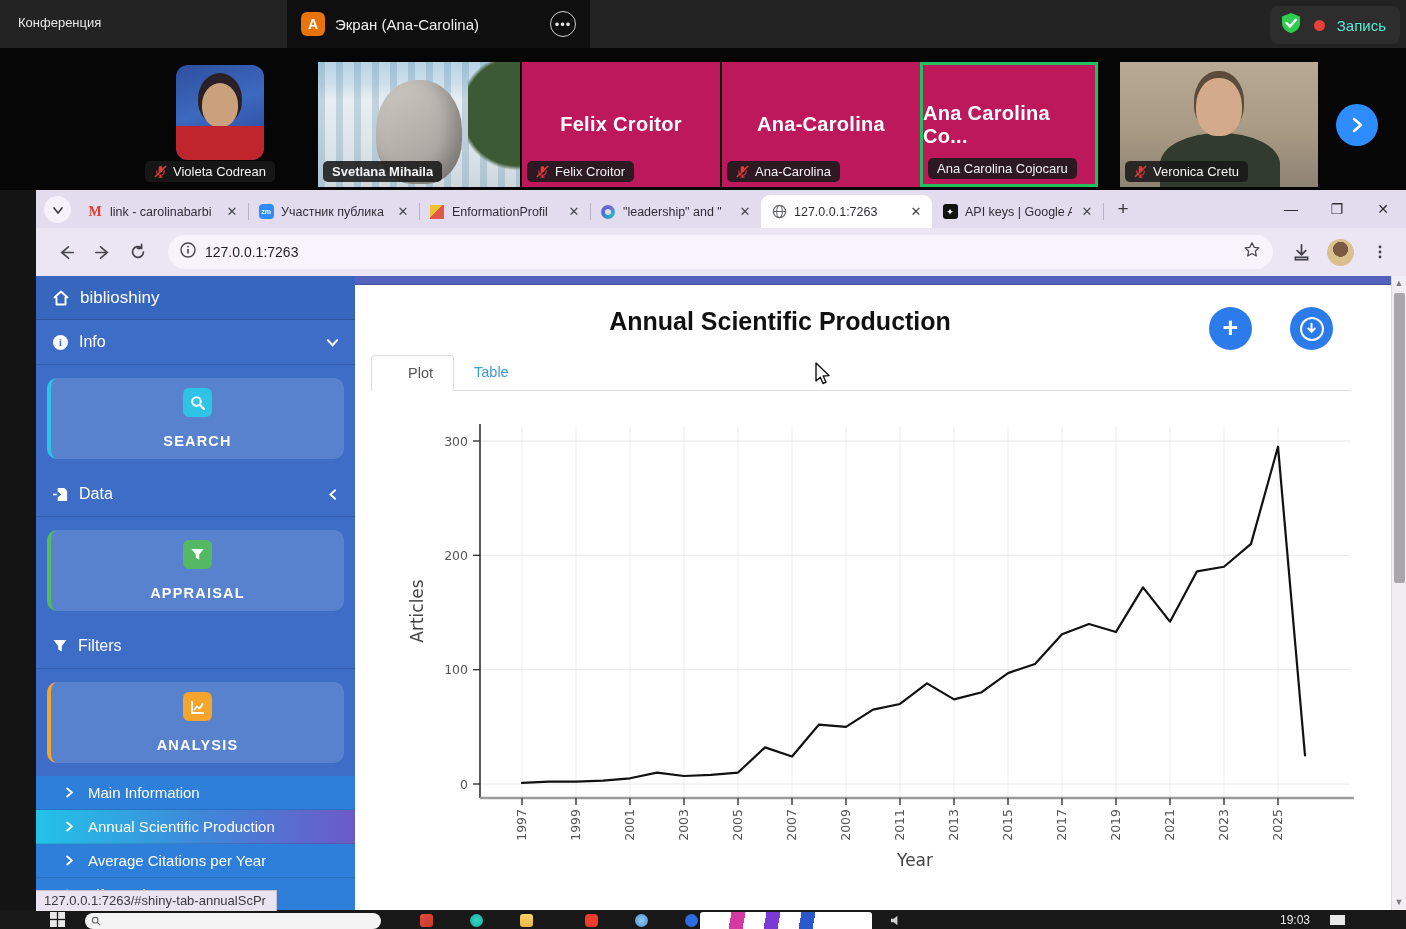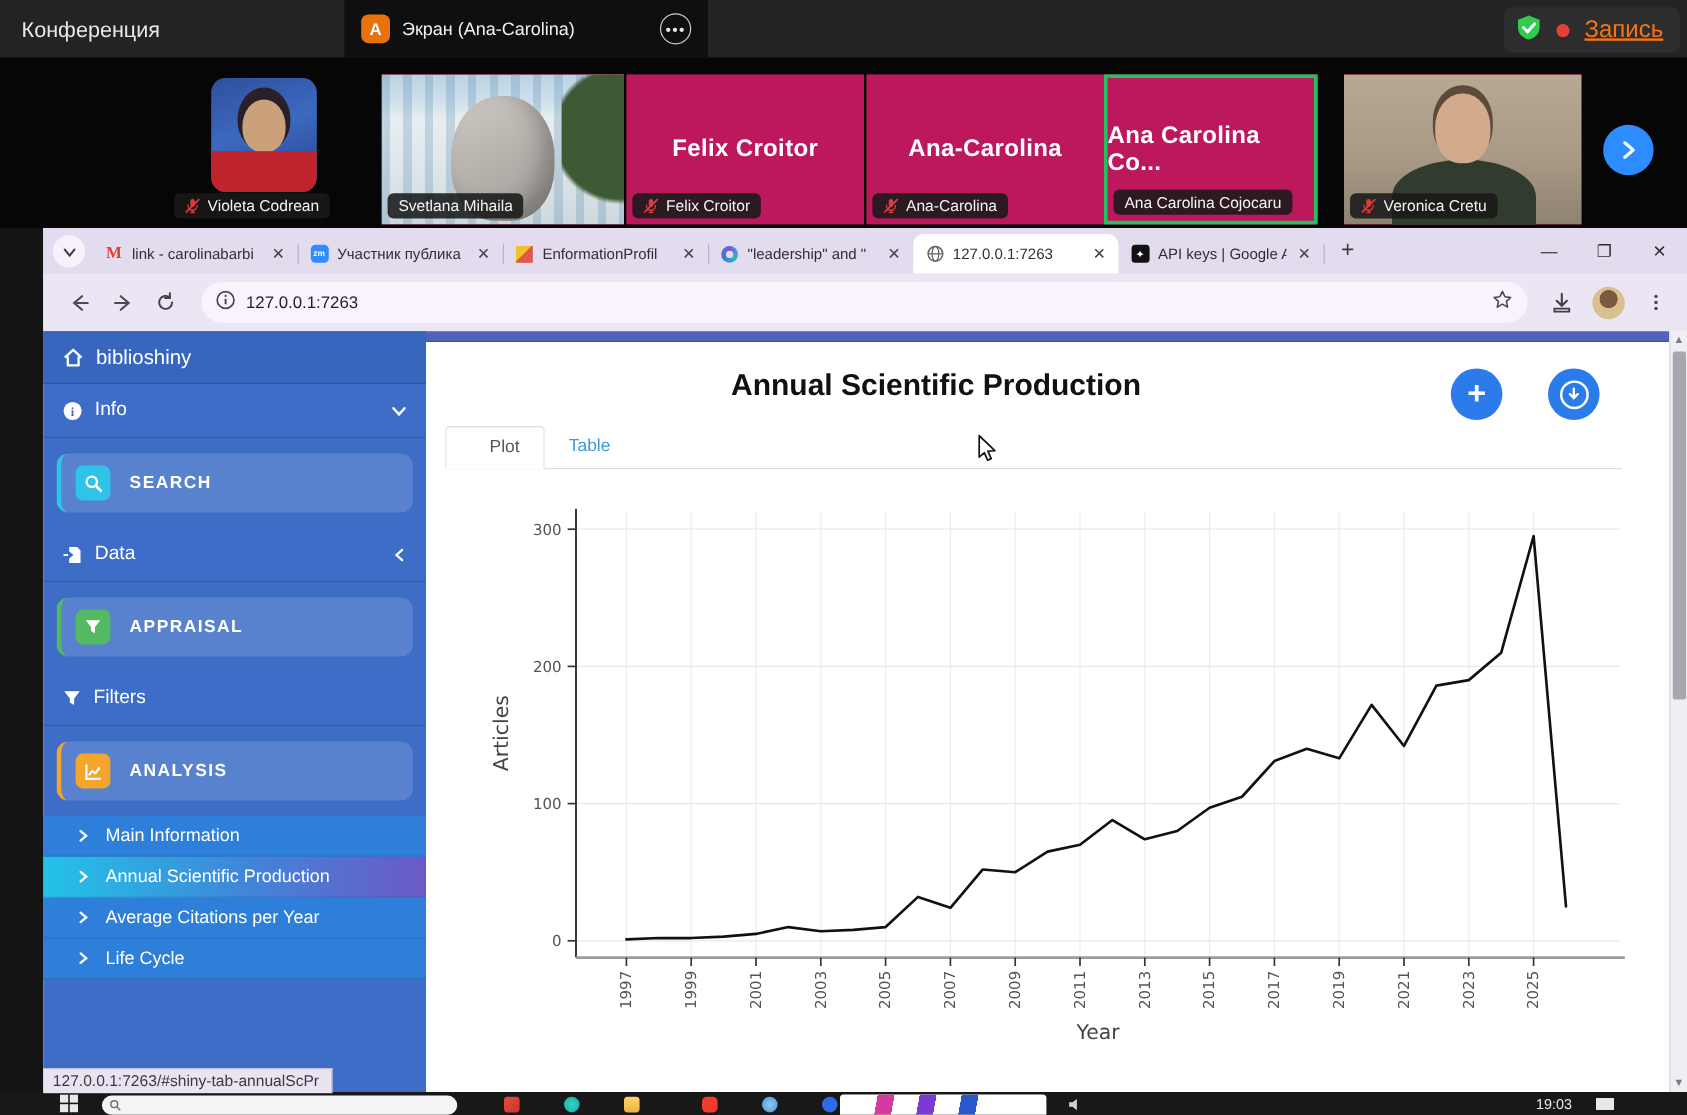"Конференция" .meeting-label { font-size: 18px -> 13px }
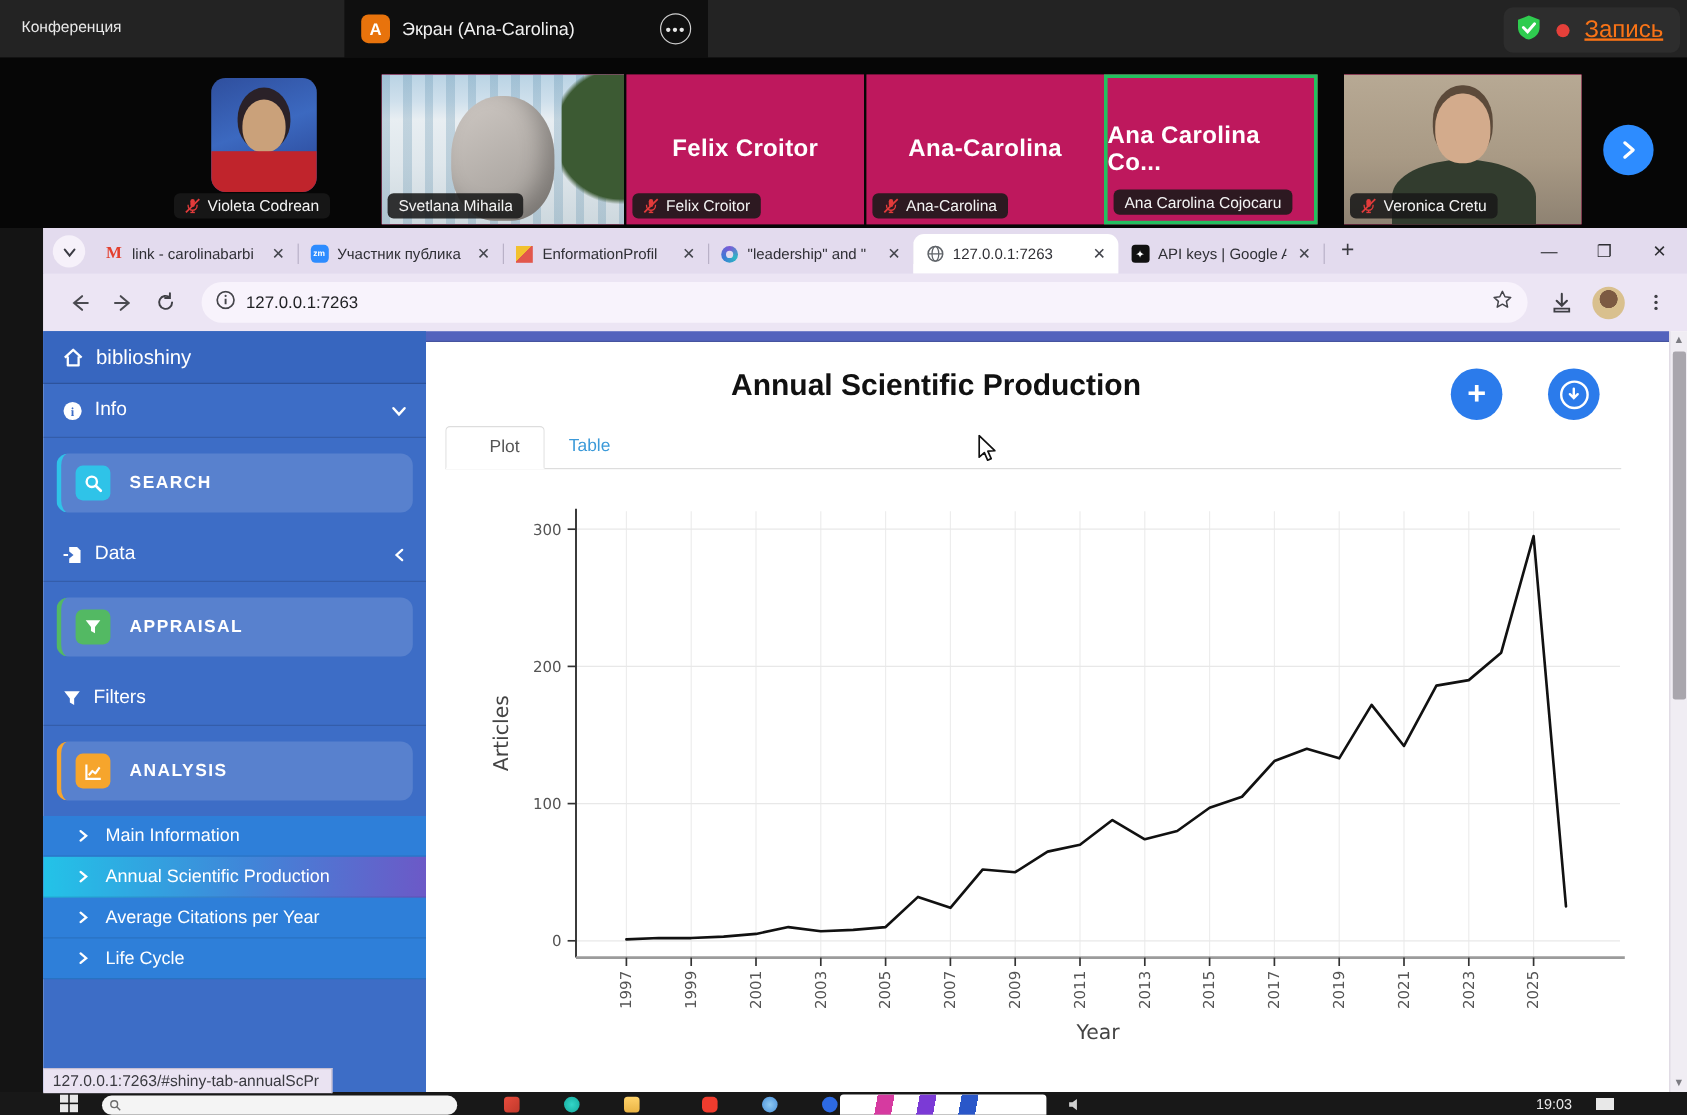"Запись" .rec-label { color: #f97316 -> #5eead4; font-size: 20px -> 15px; text-decoration: underline -> none }
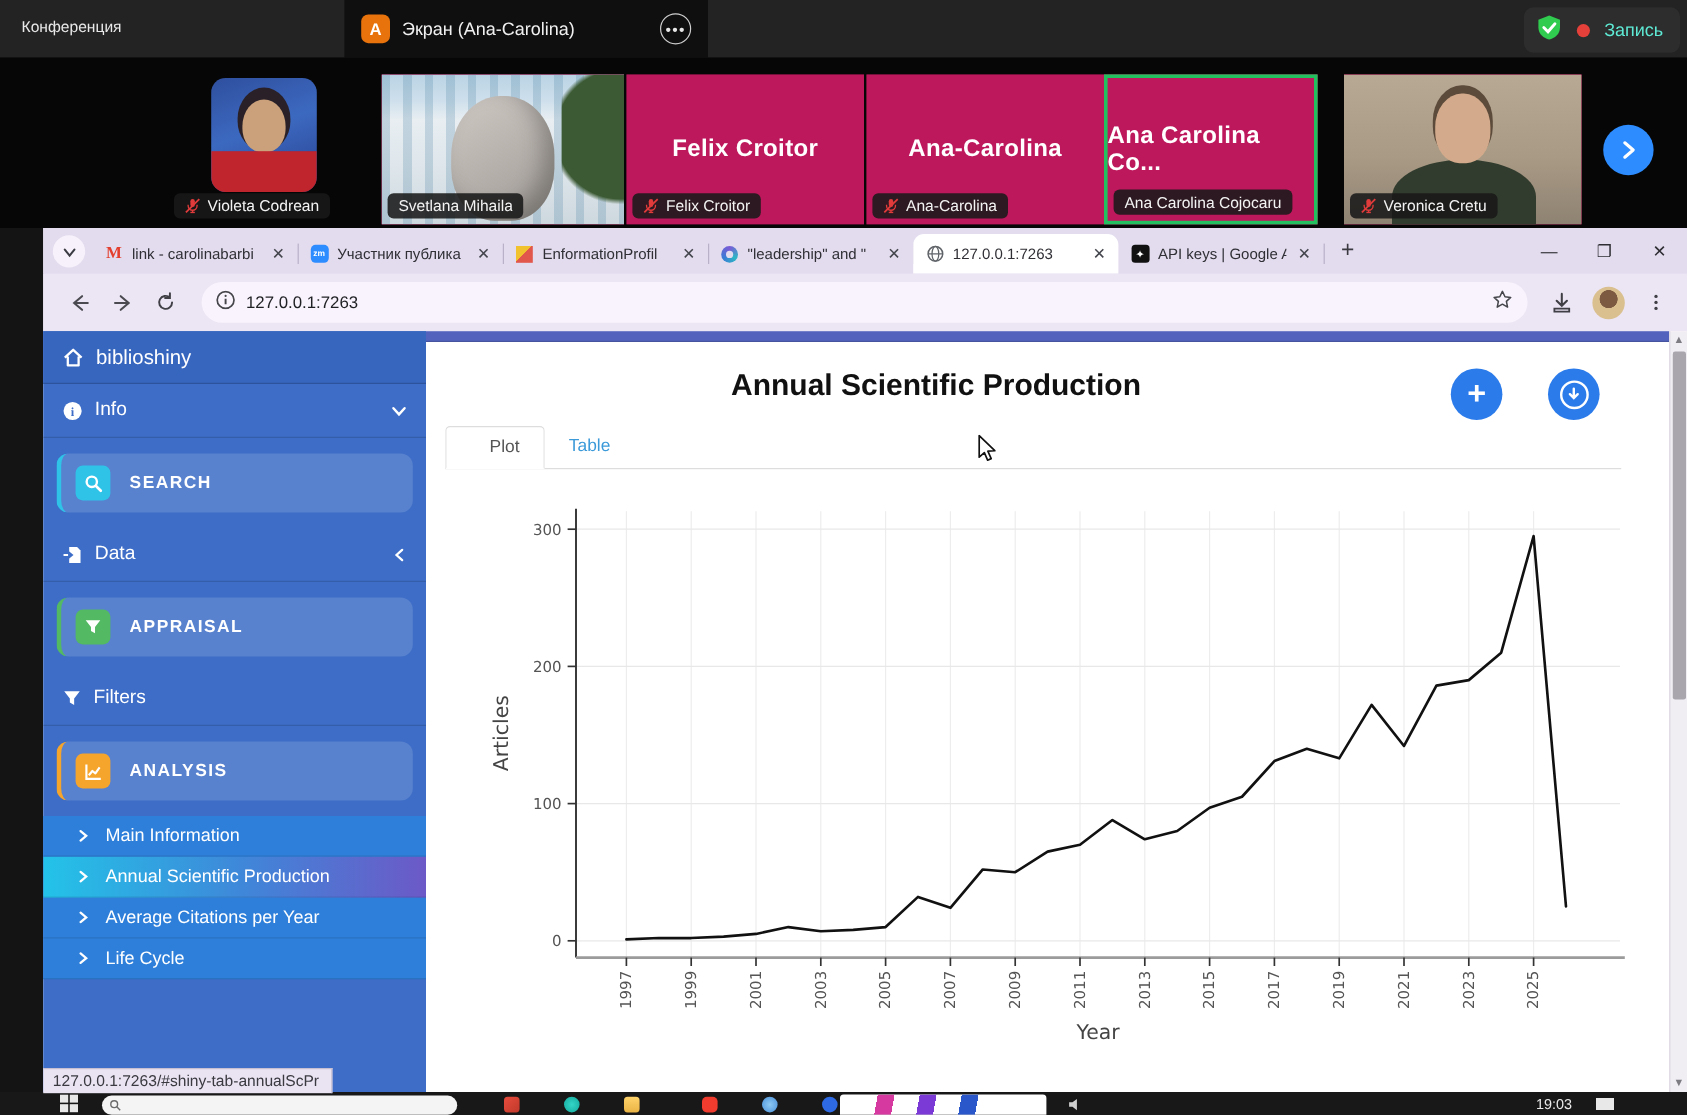"Svetlana Mihaila" div.tile { font-weight: none -> bold }
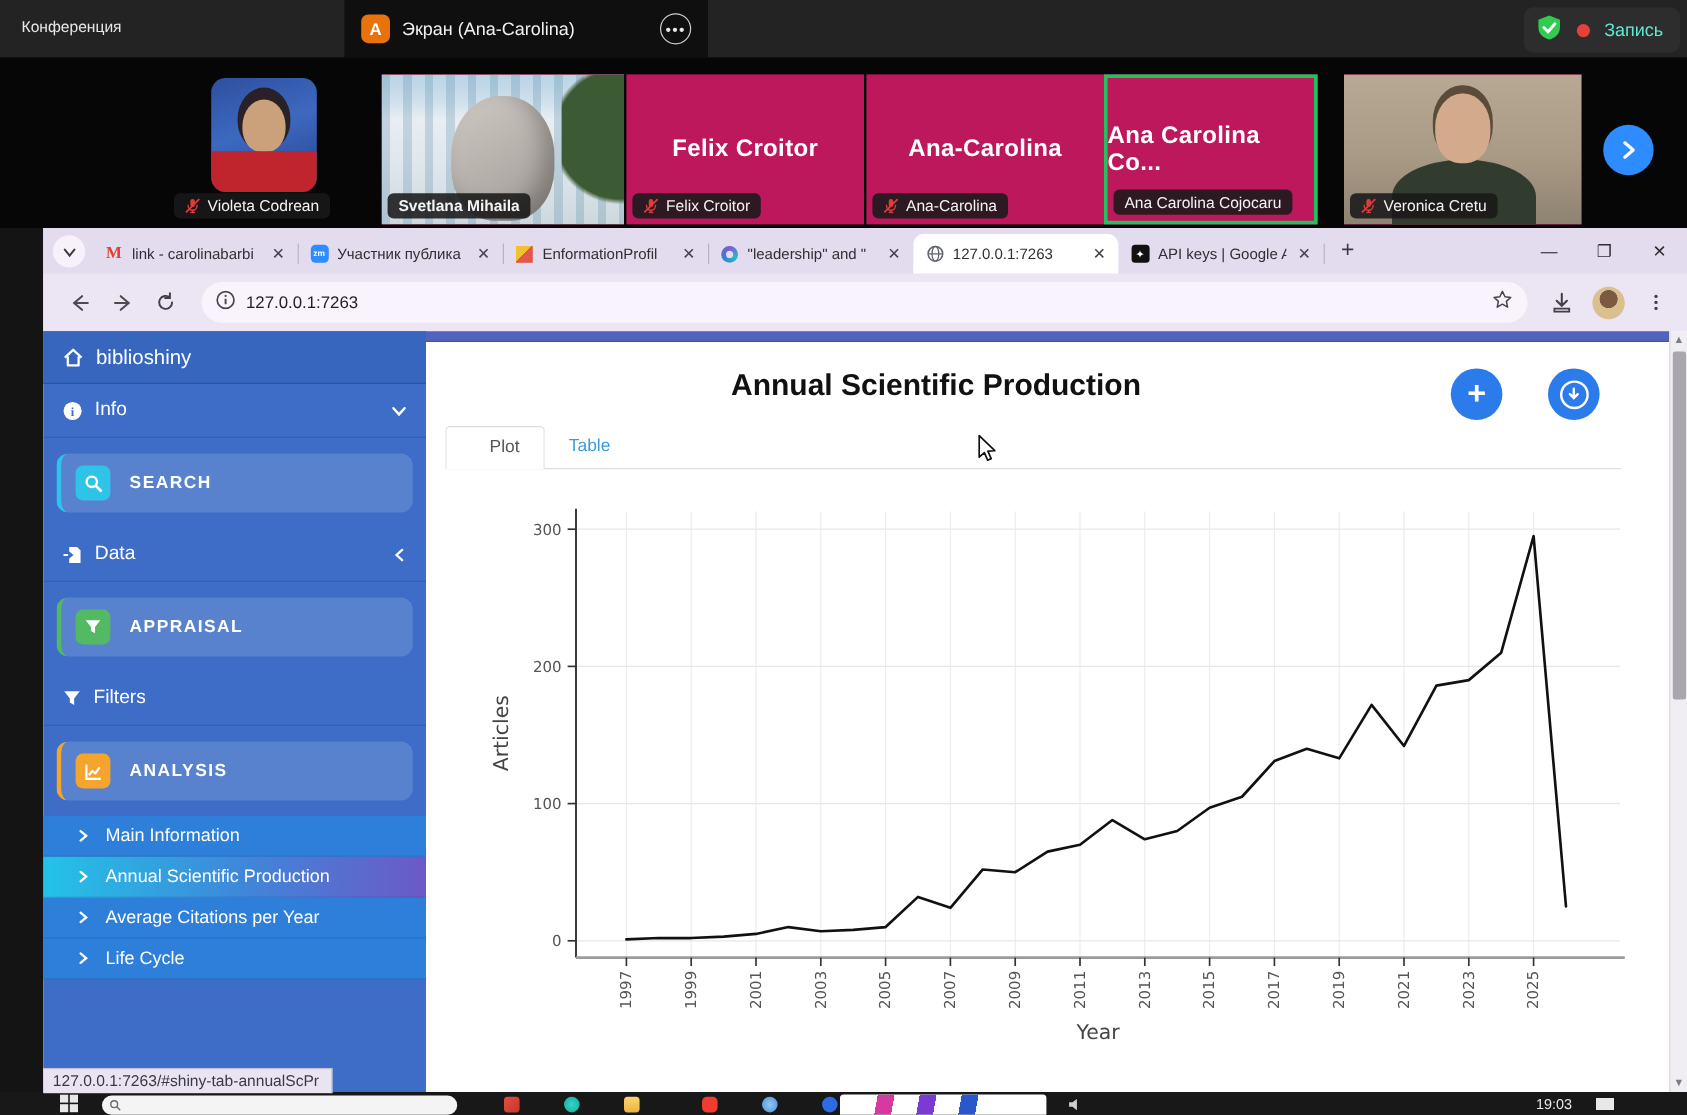"SEARCH" .sb-card { flex-direction: none -> column }
